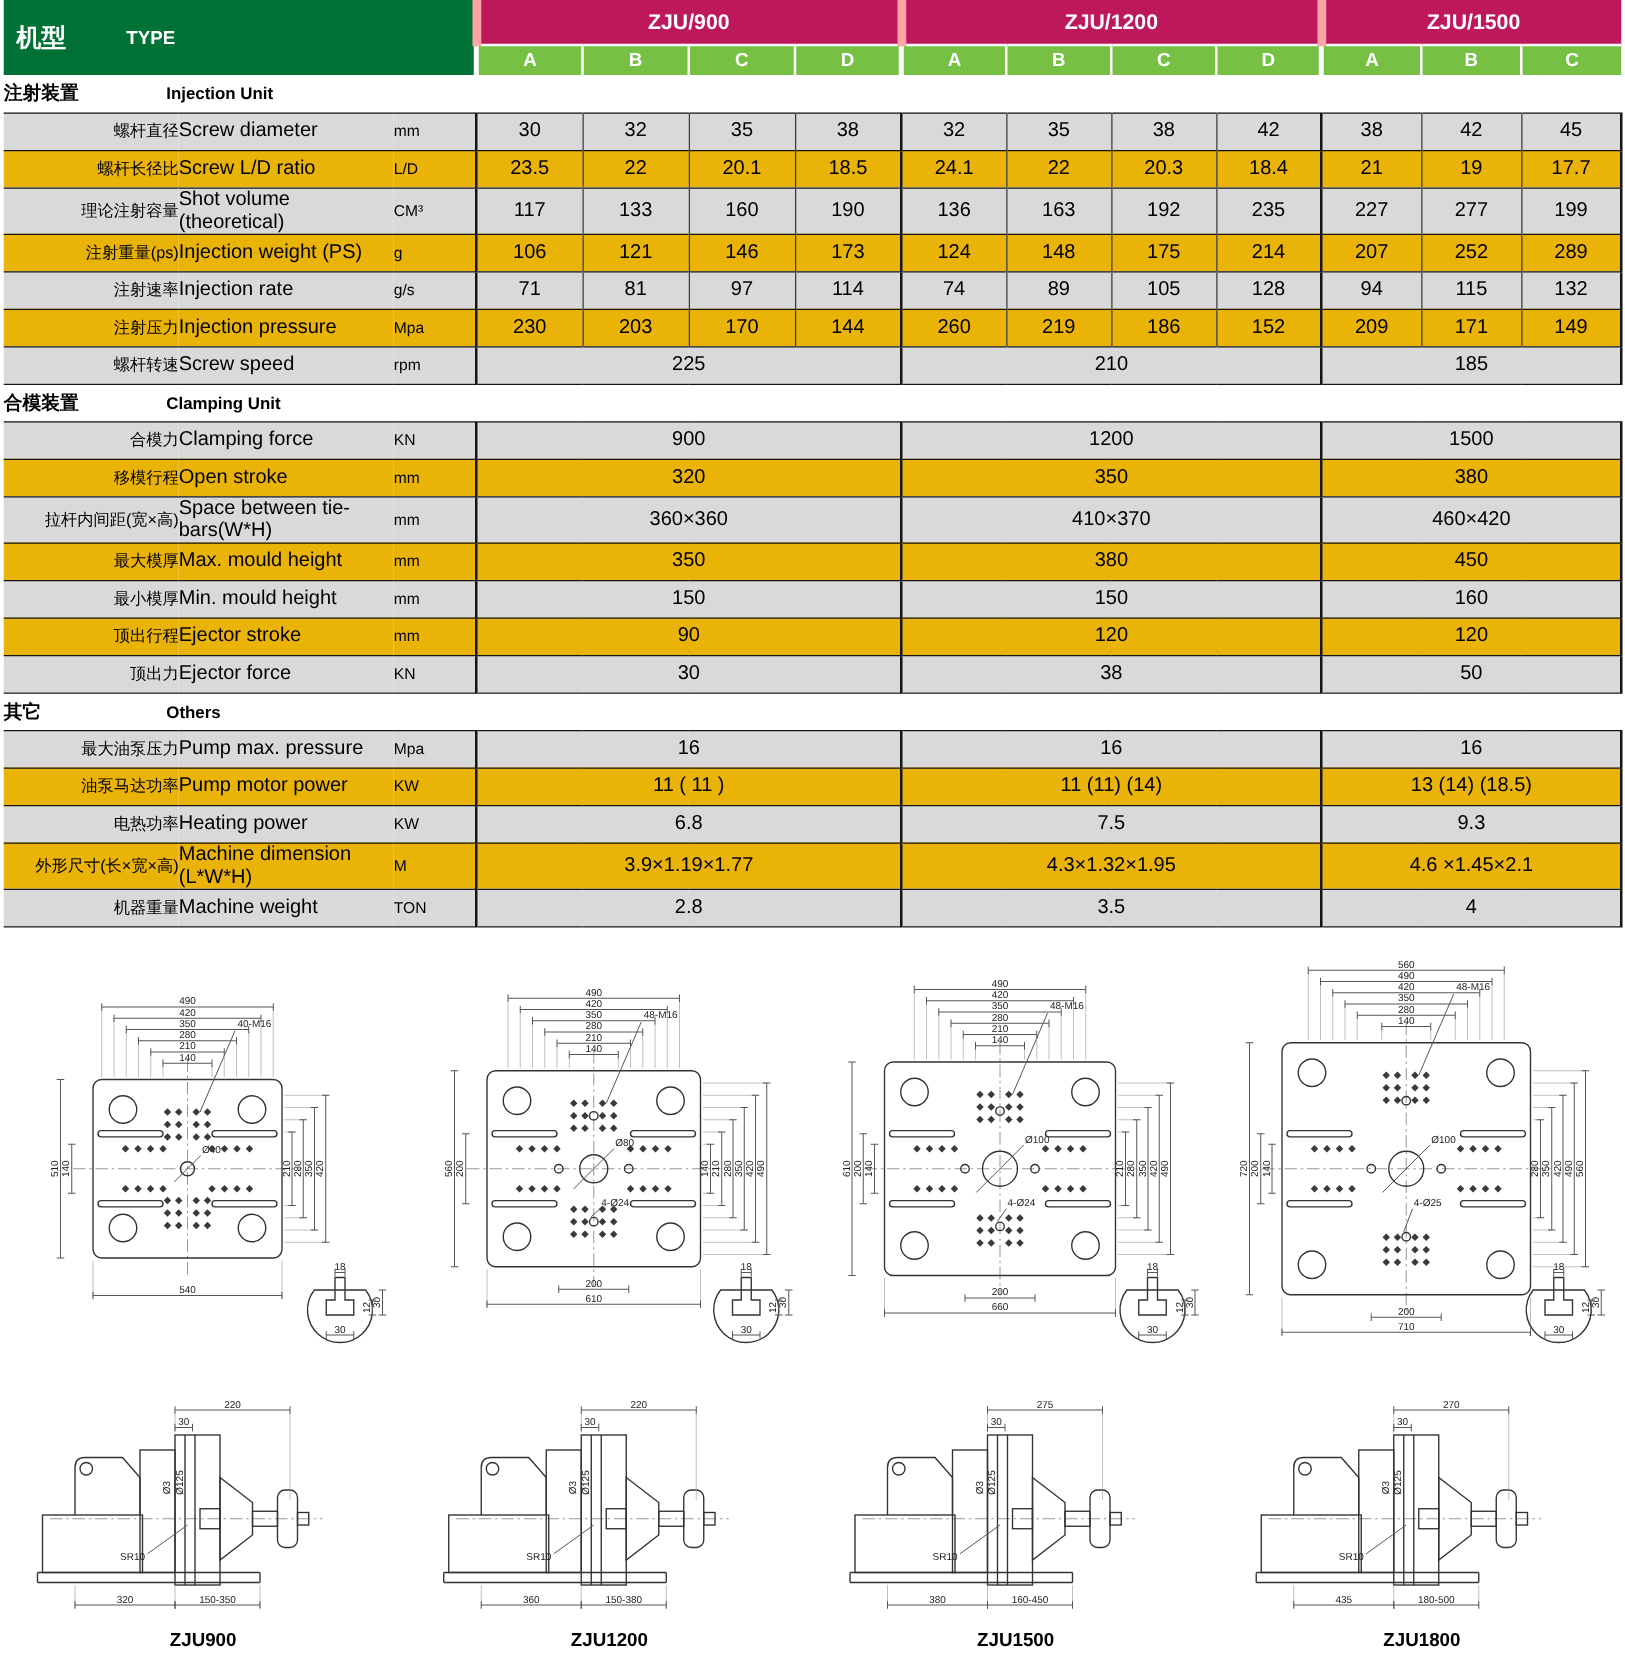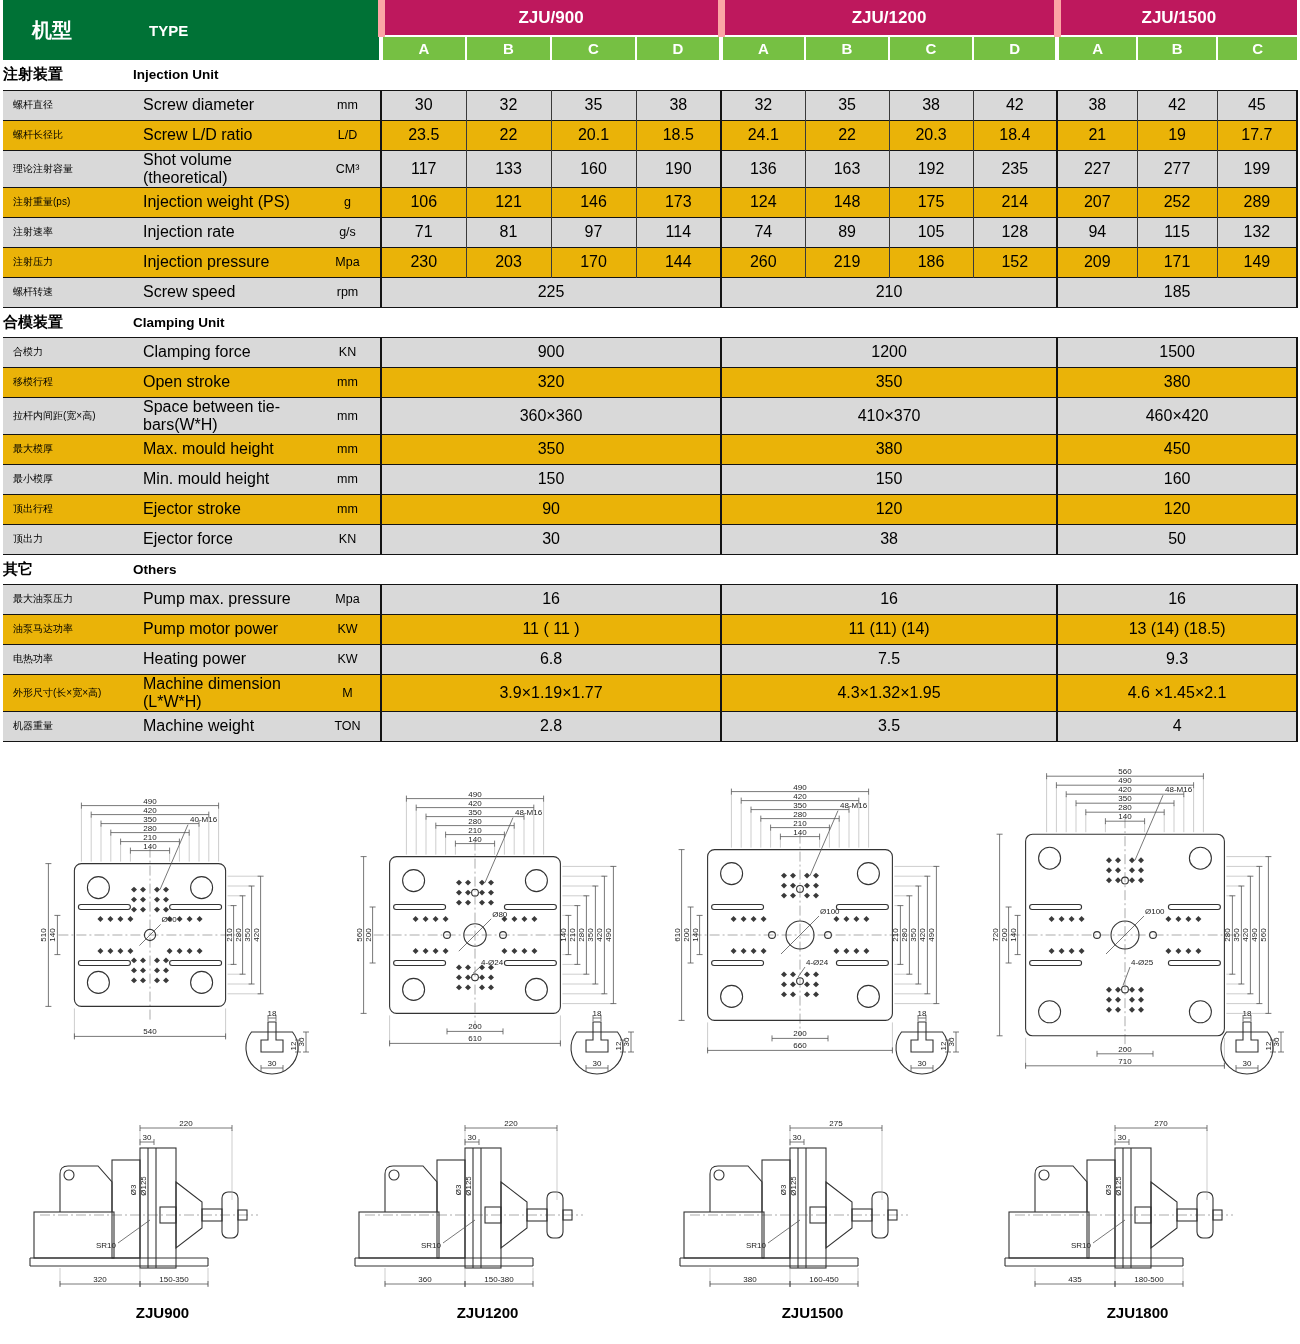"机型" .corner-inner { padding-left: 19px -> none }
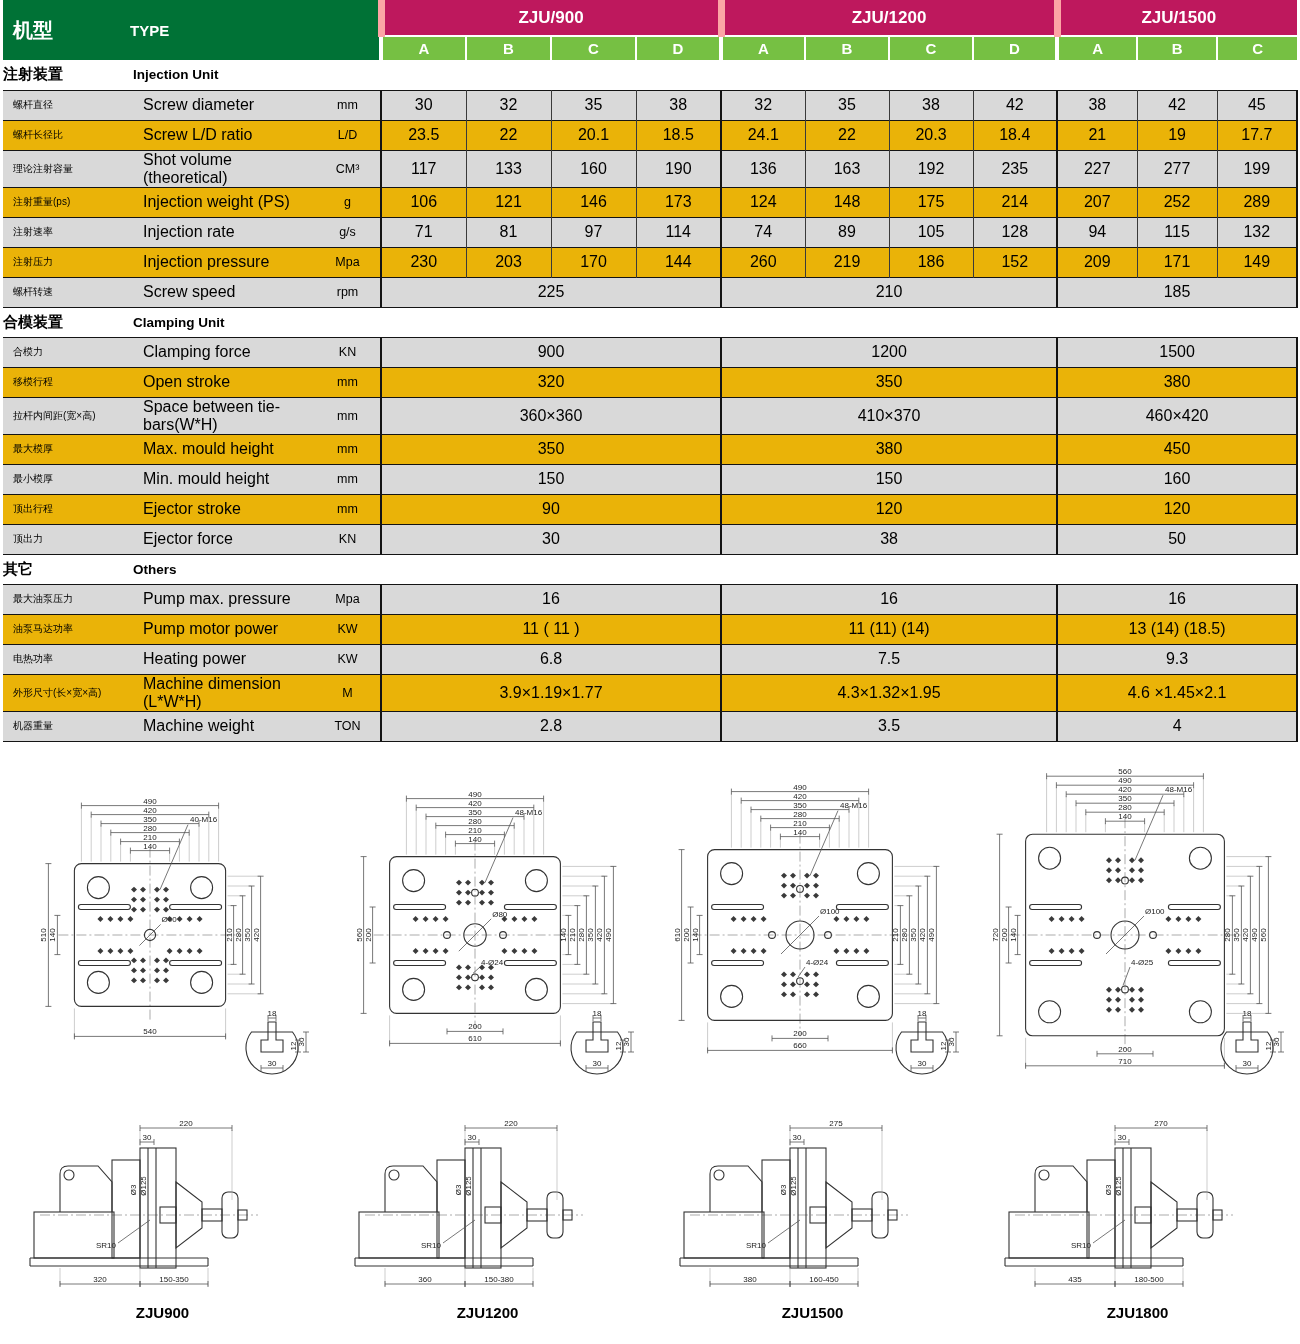"TYPE" .corner-inner .en { margin-left: 77px -> 48px }
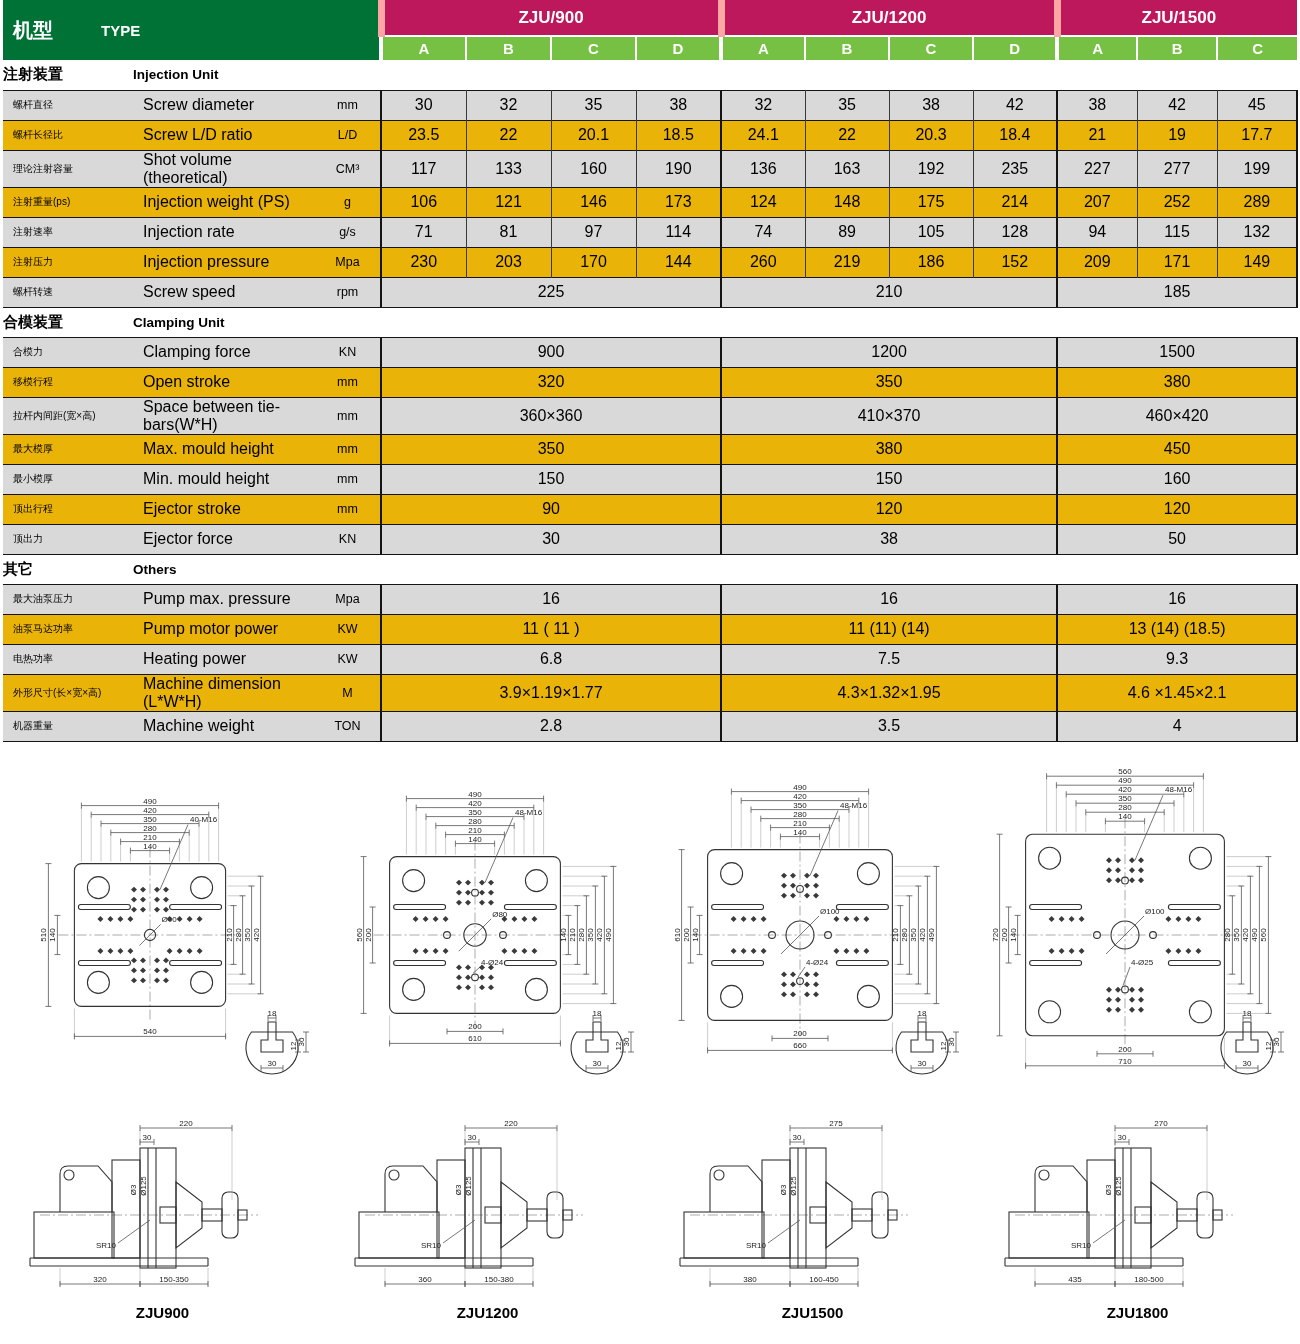"螺杆直径" td.cn { font-size: 10px -> 13px; text-align: none -> right }
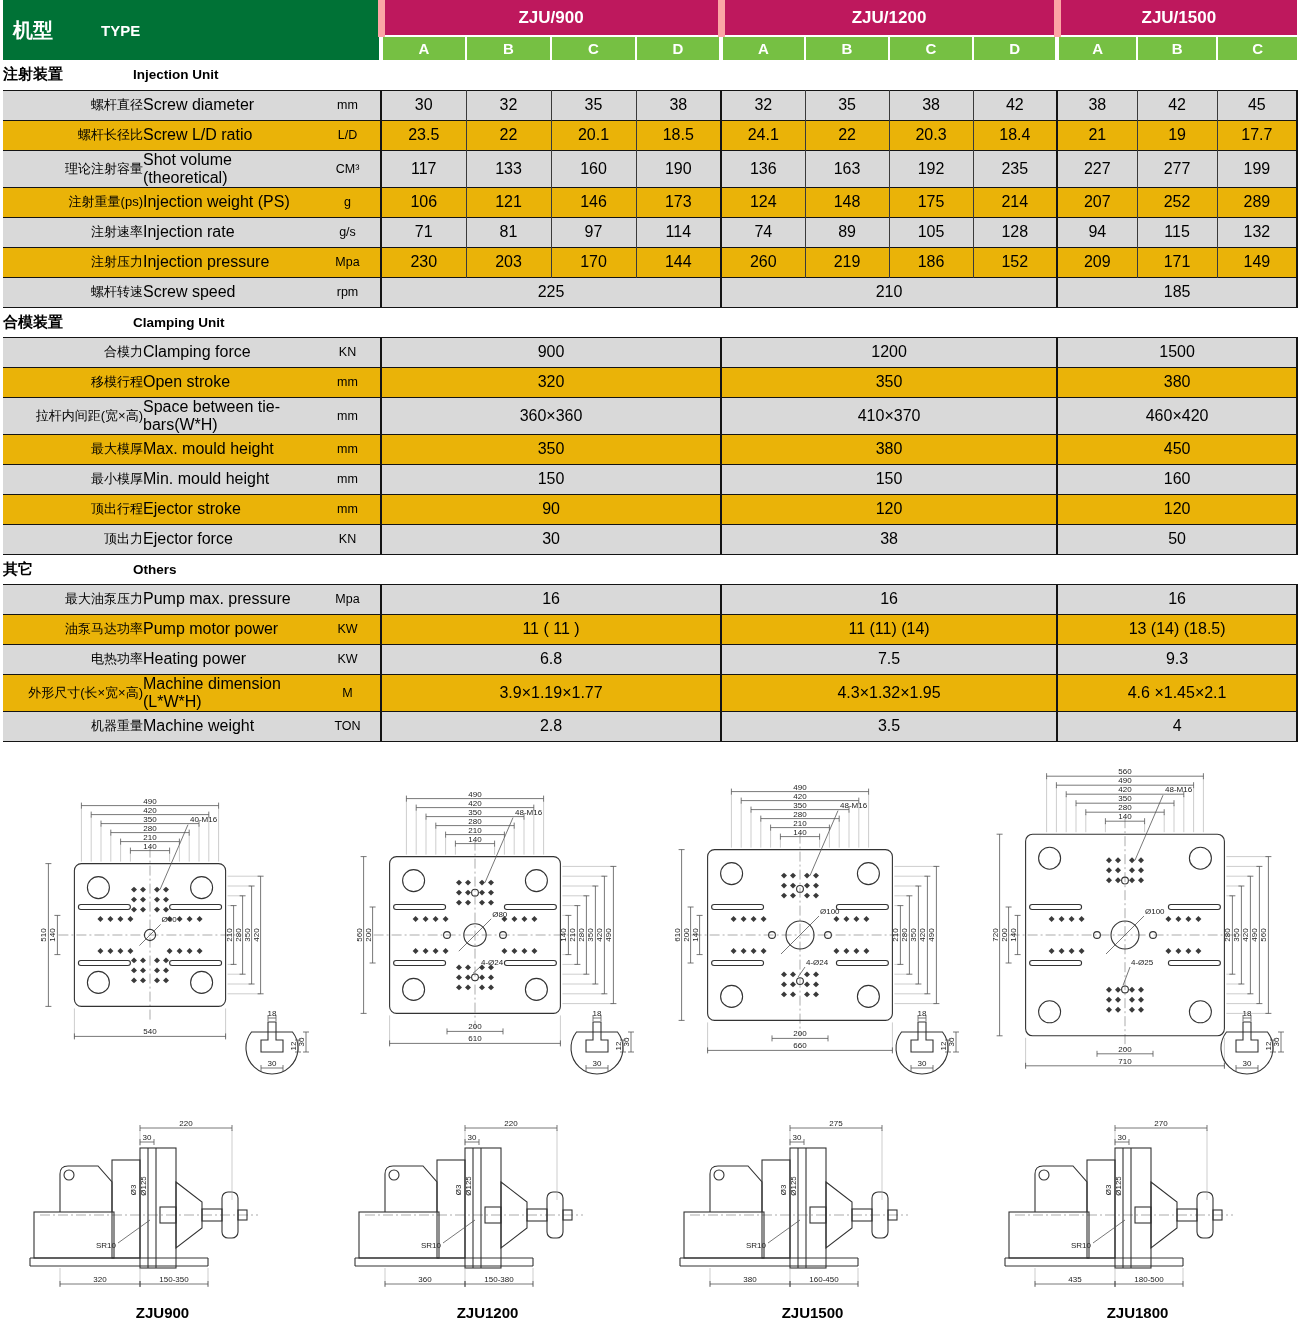"mm" td.unit { text-align: center -> left }
